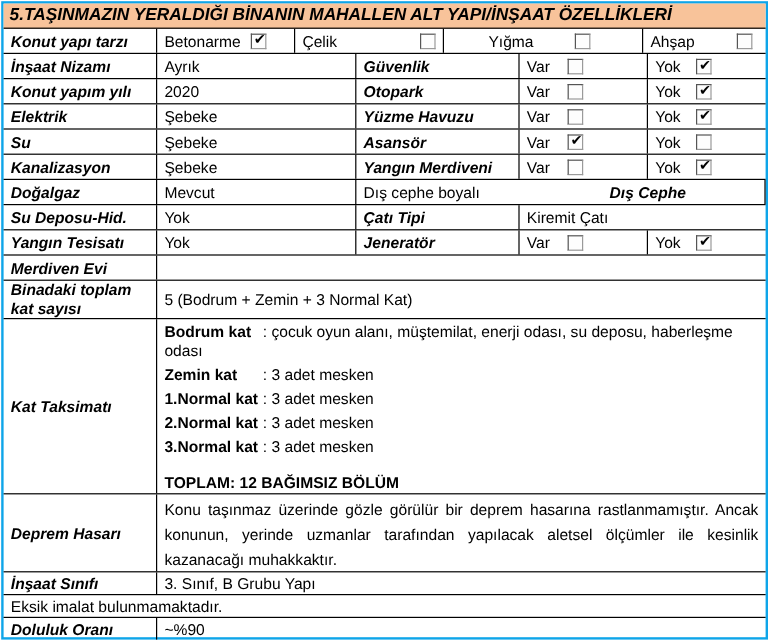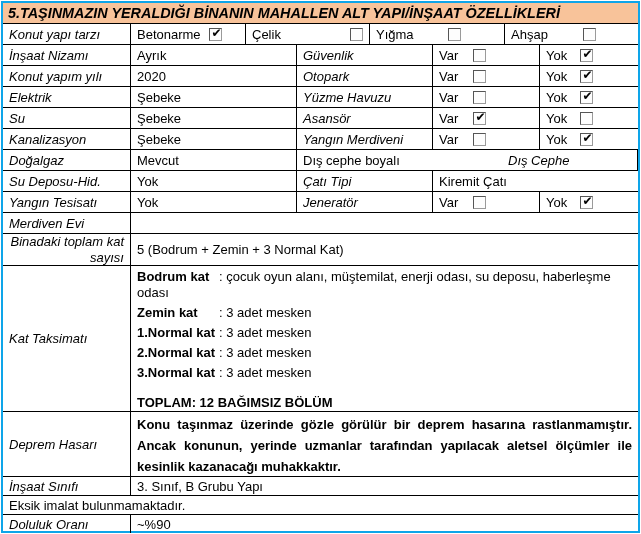"Konut yapı tarzı" .lab { font-weight: normal -> bold; text-align: right -> none }
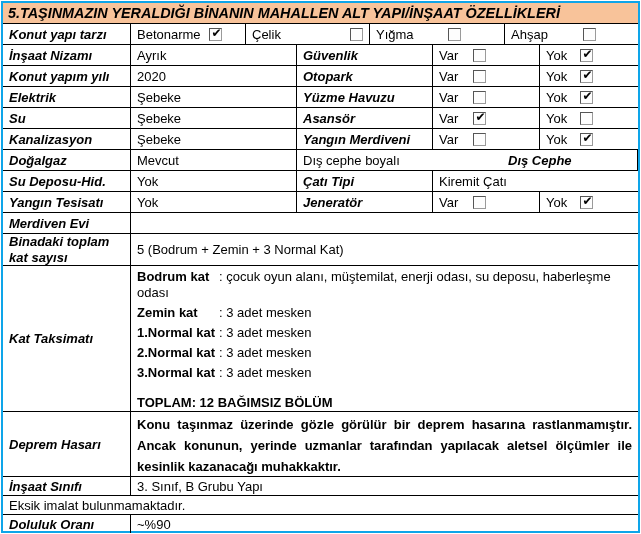"Yığma" .c-o3 { margin-left: none -> 31px }
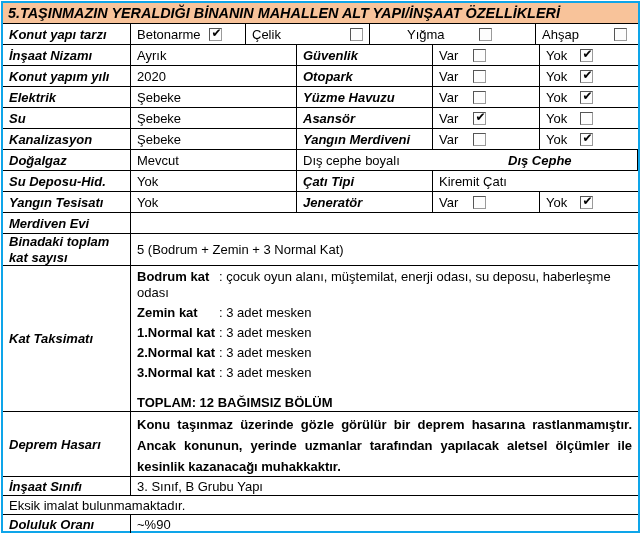"Konu taşınmaz üzerinde gözle görülür" .cell.top { font-weight: bold -> none }
